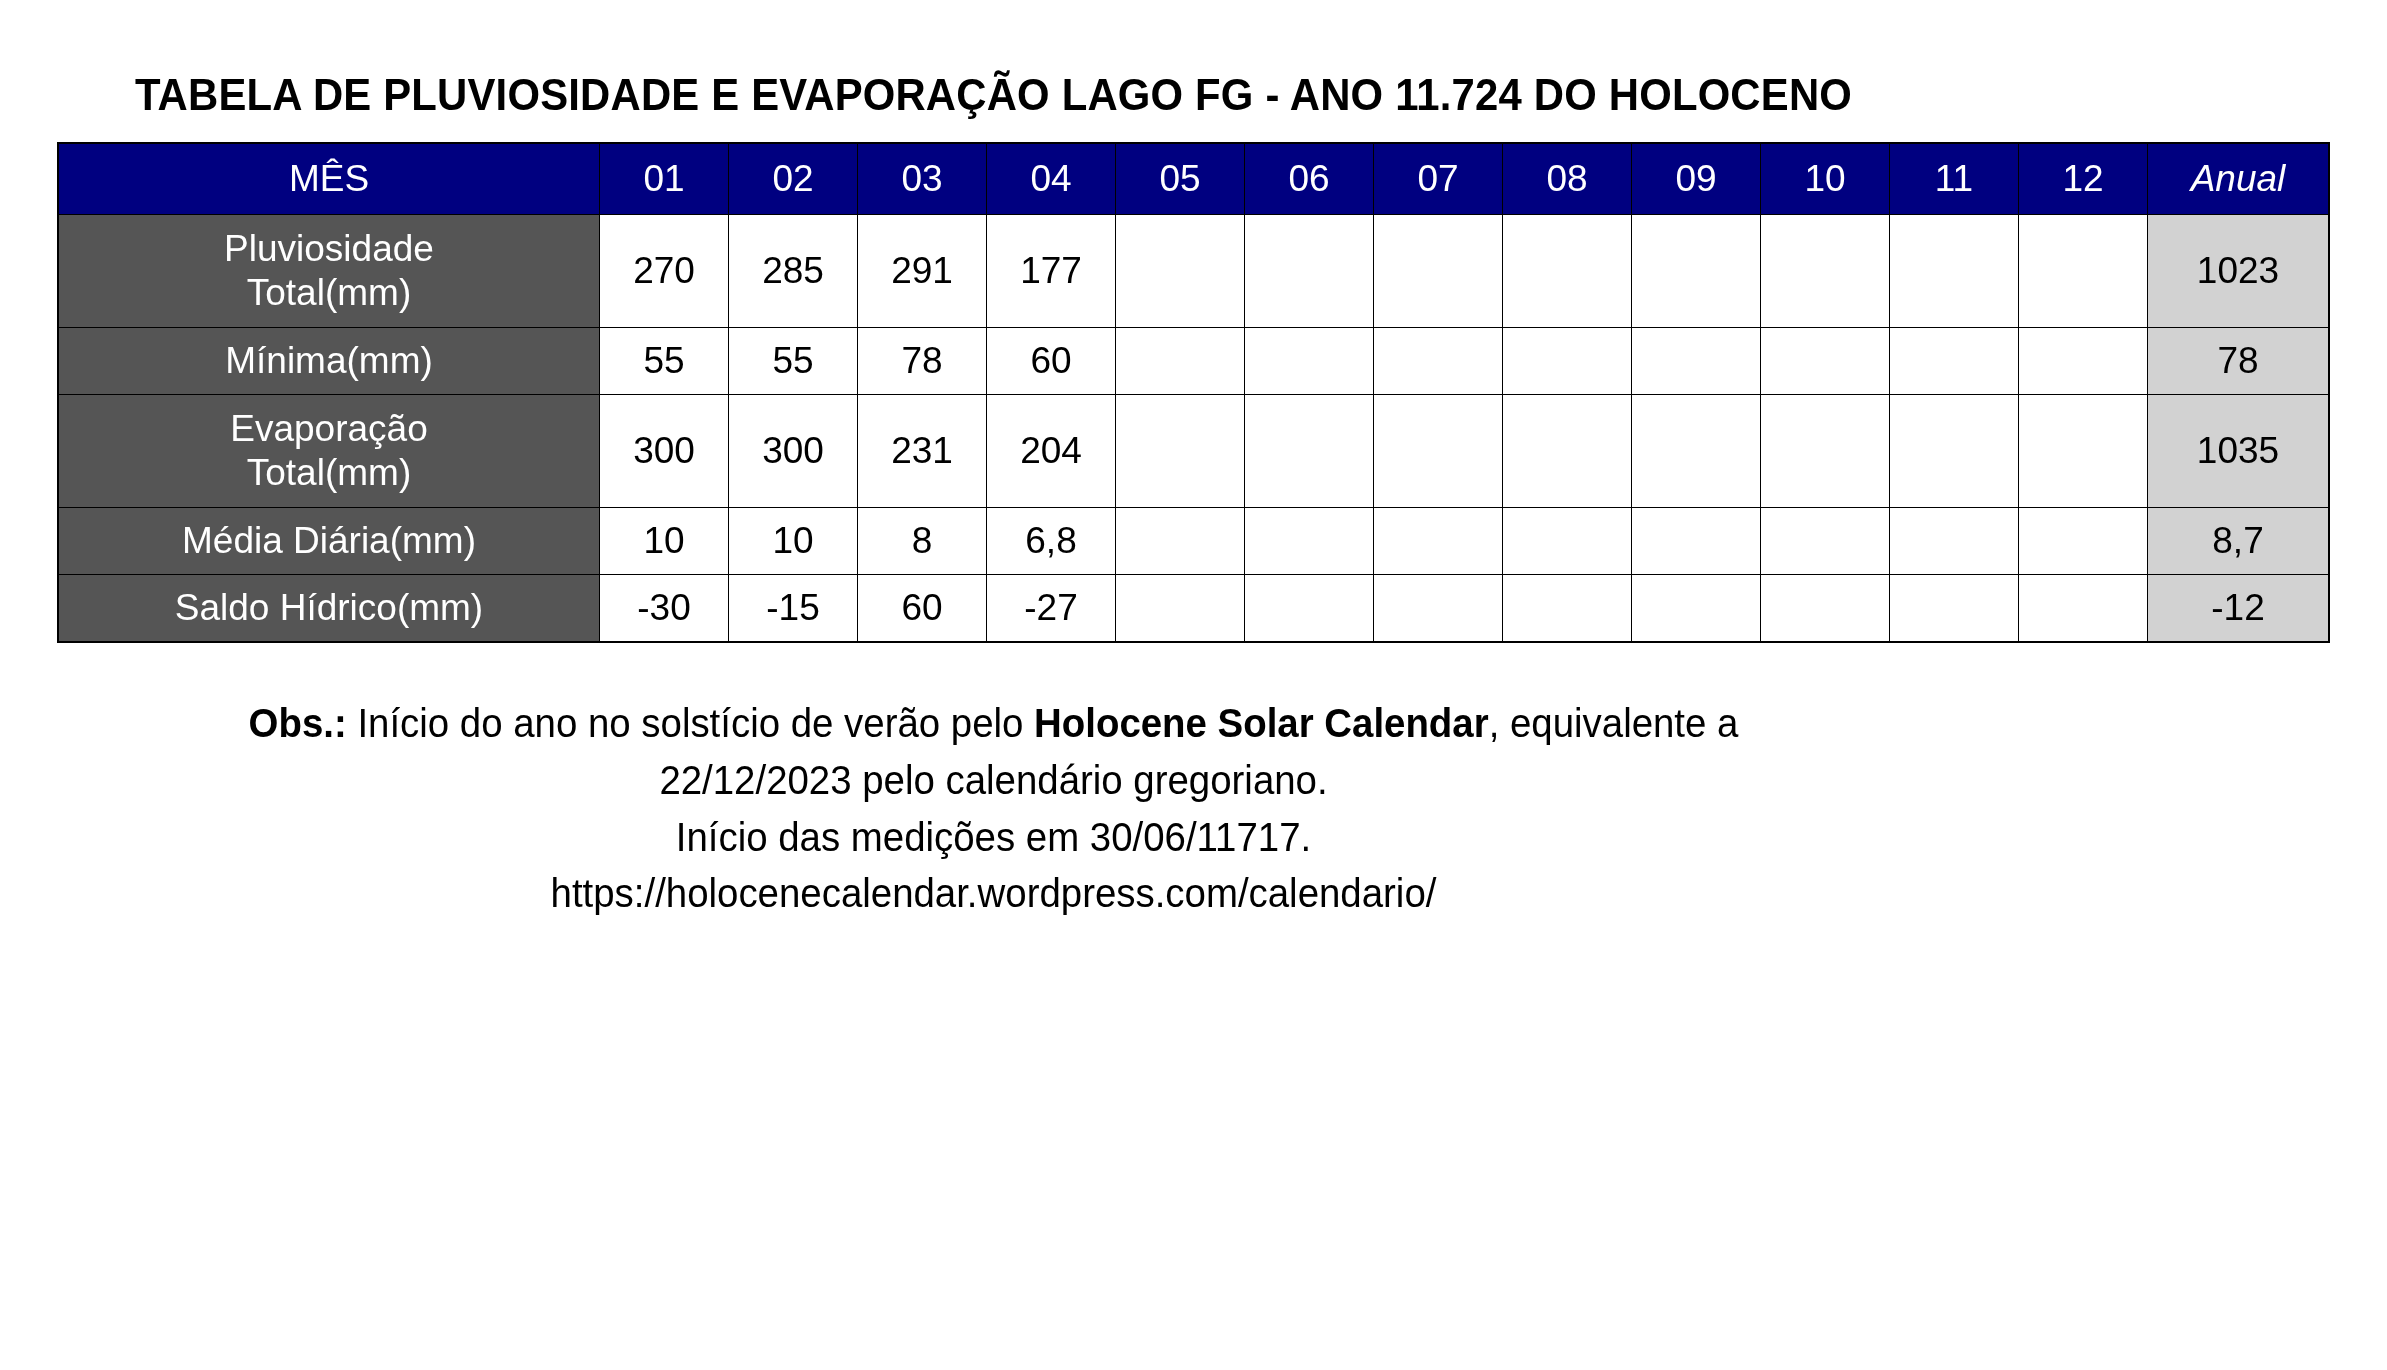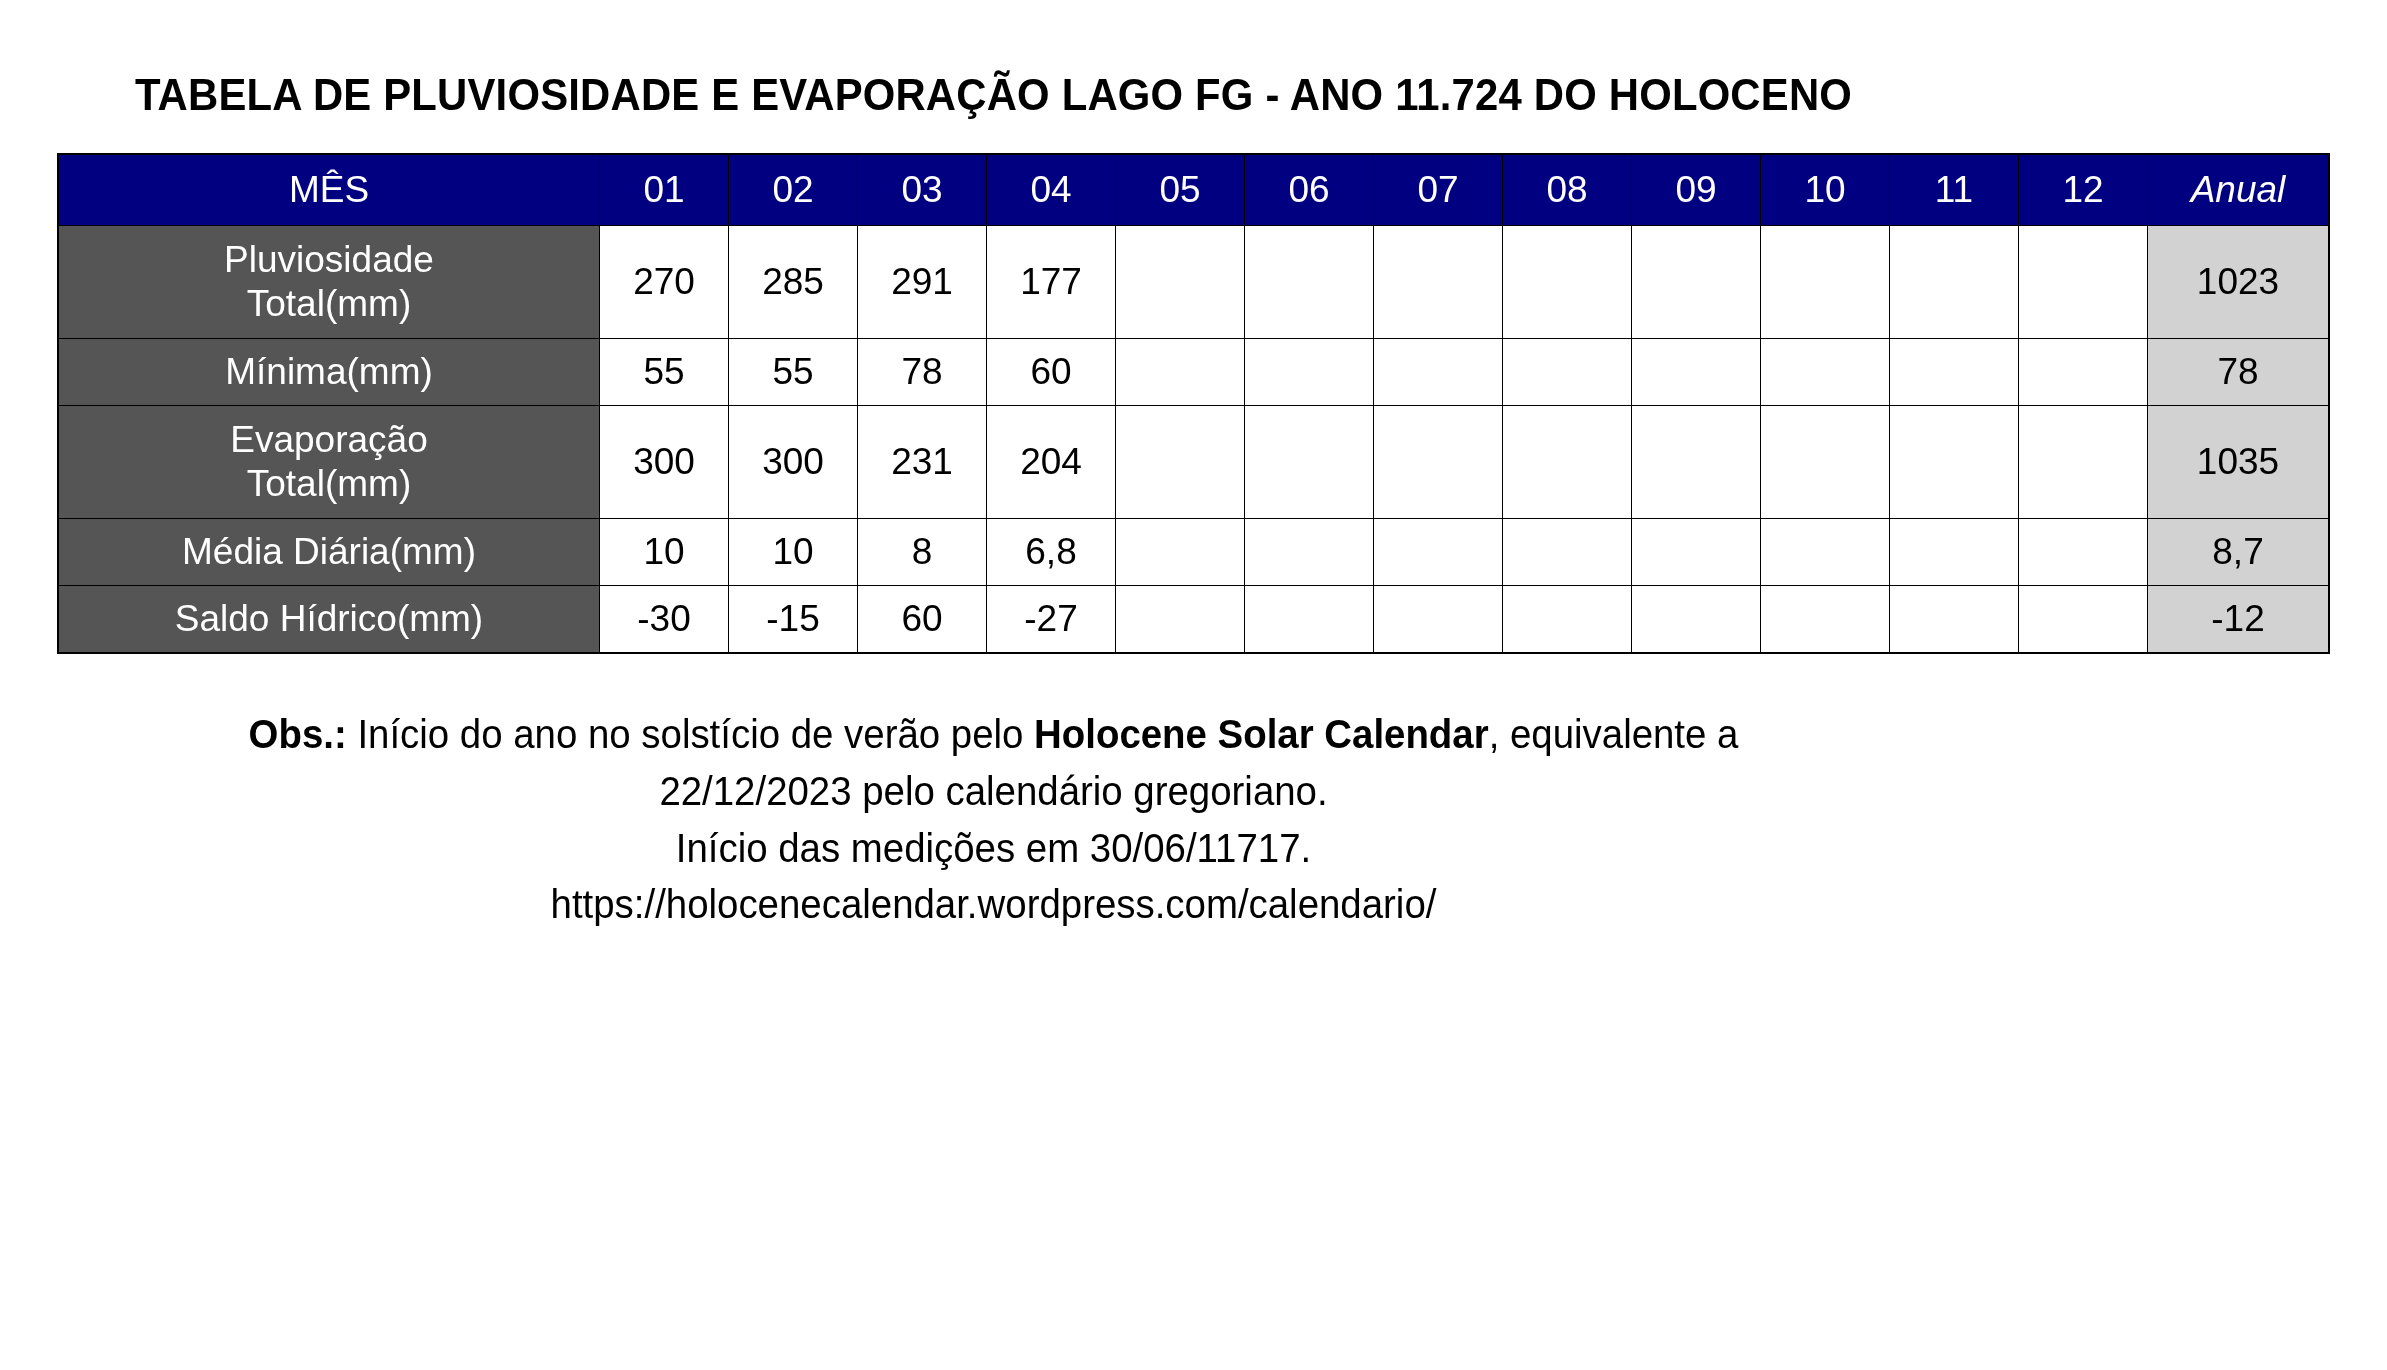"MÊS" .table-wrap { margin-top: 36px -> 25px }
